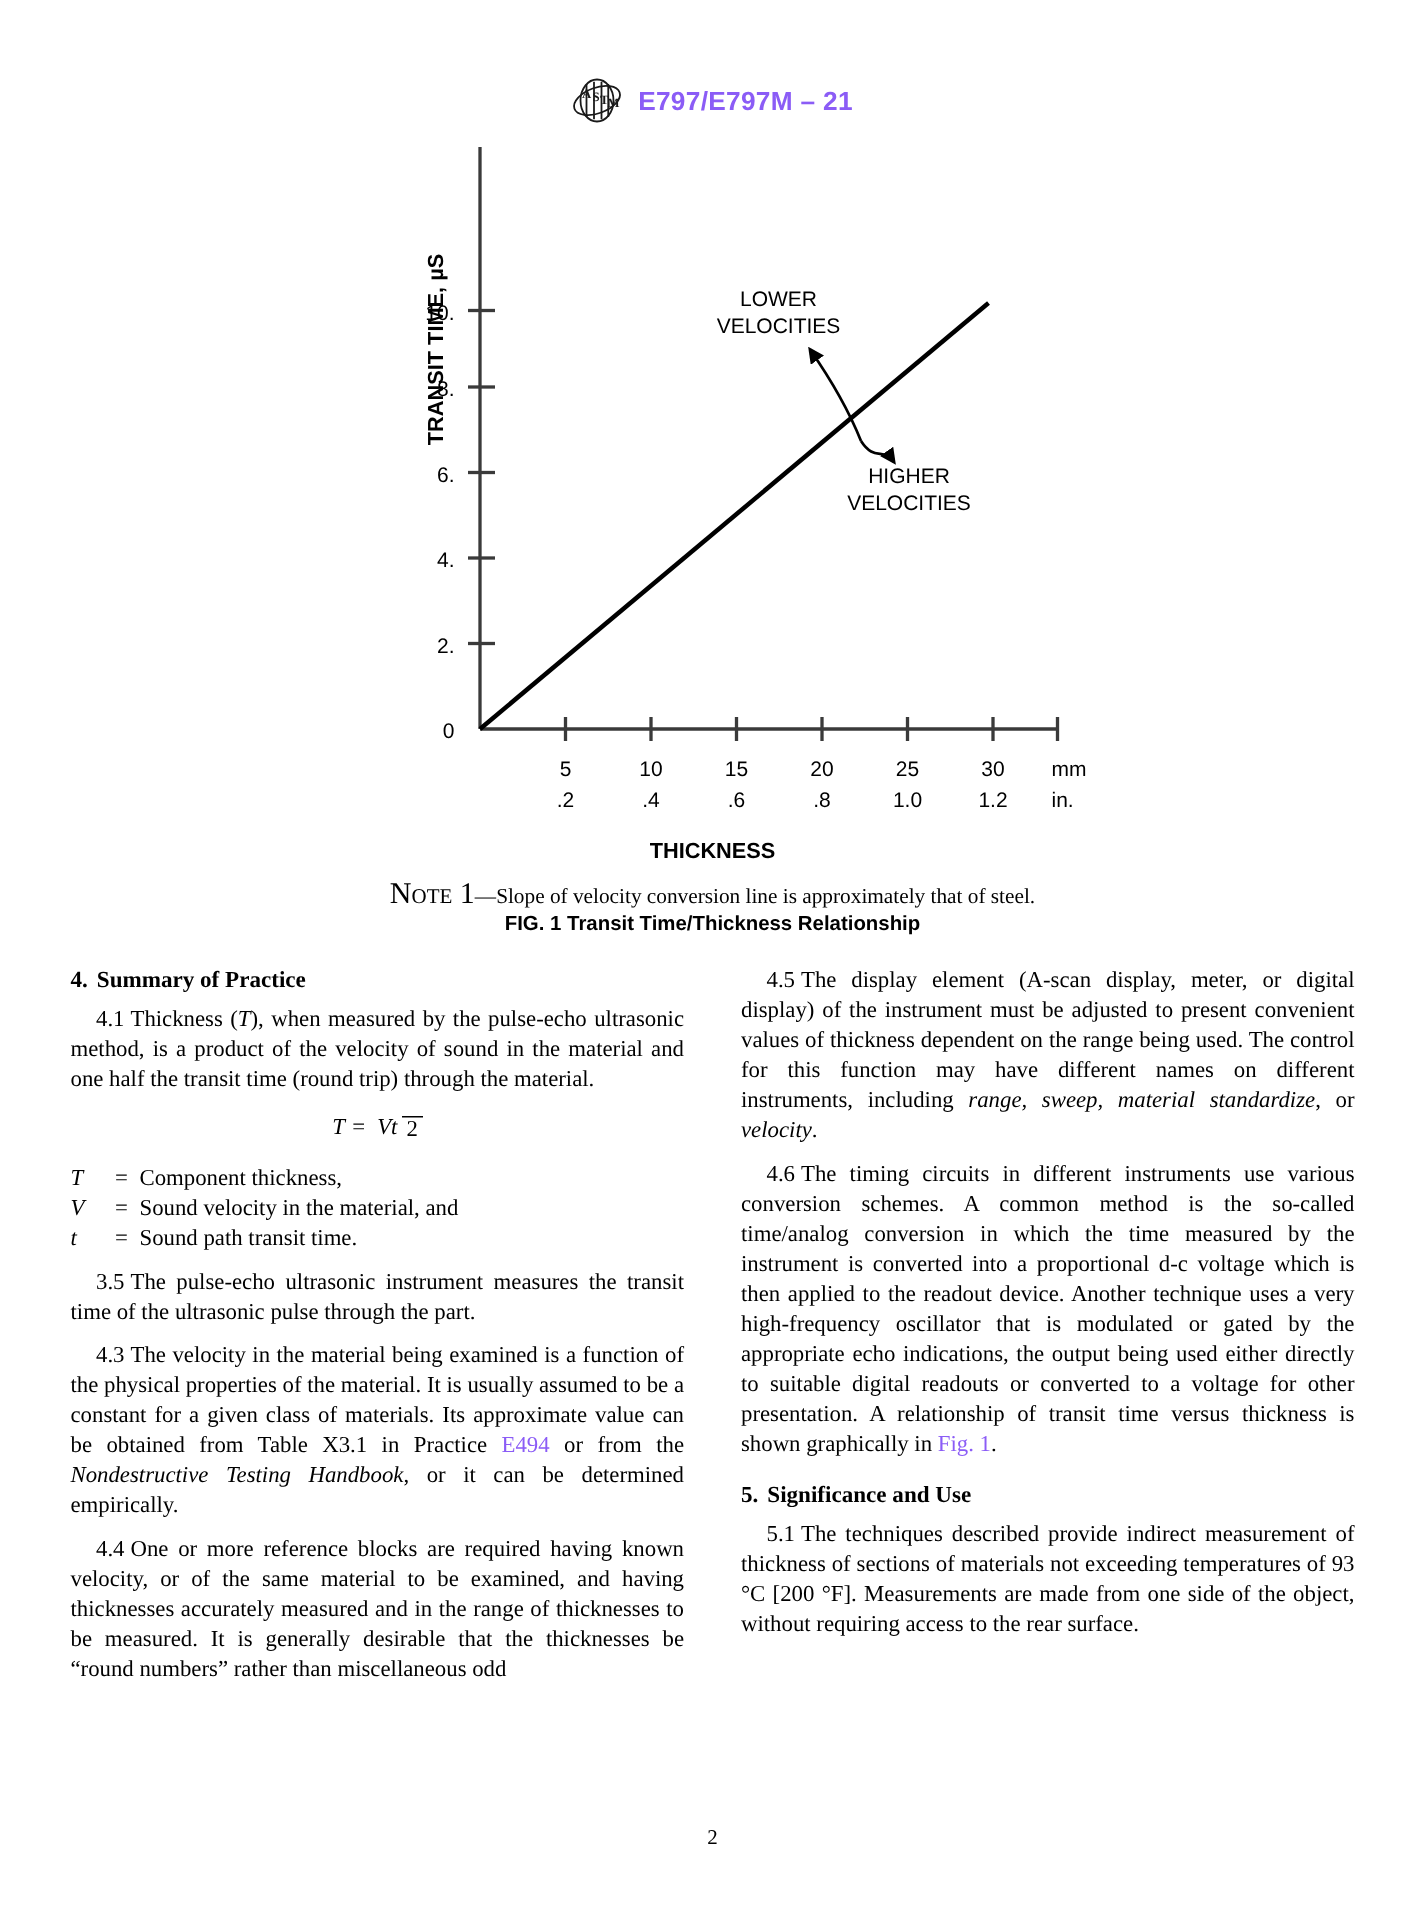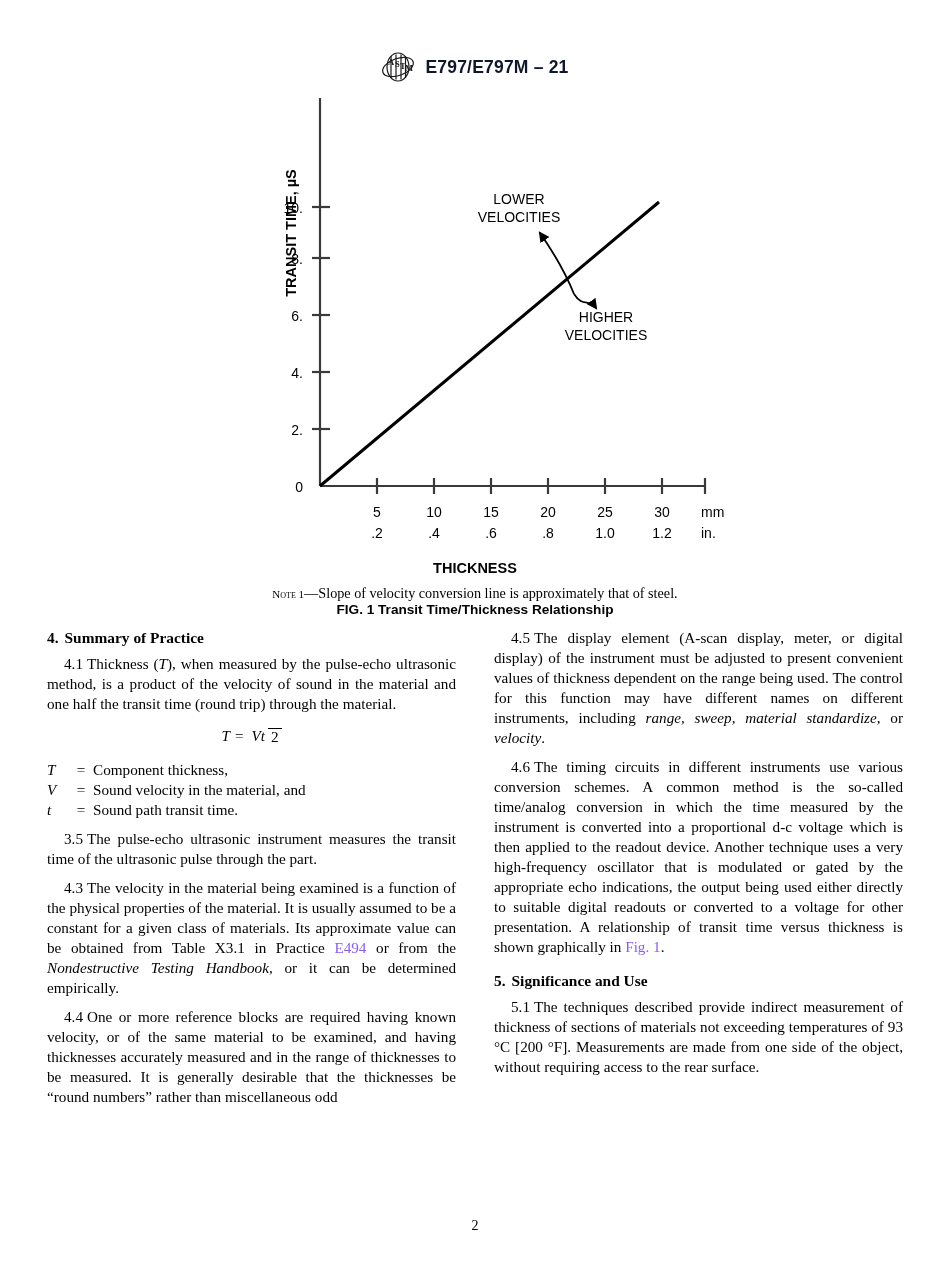"E797/E797M – 21" .designation { color: #0f172a -> #8b5cf6 }
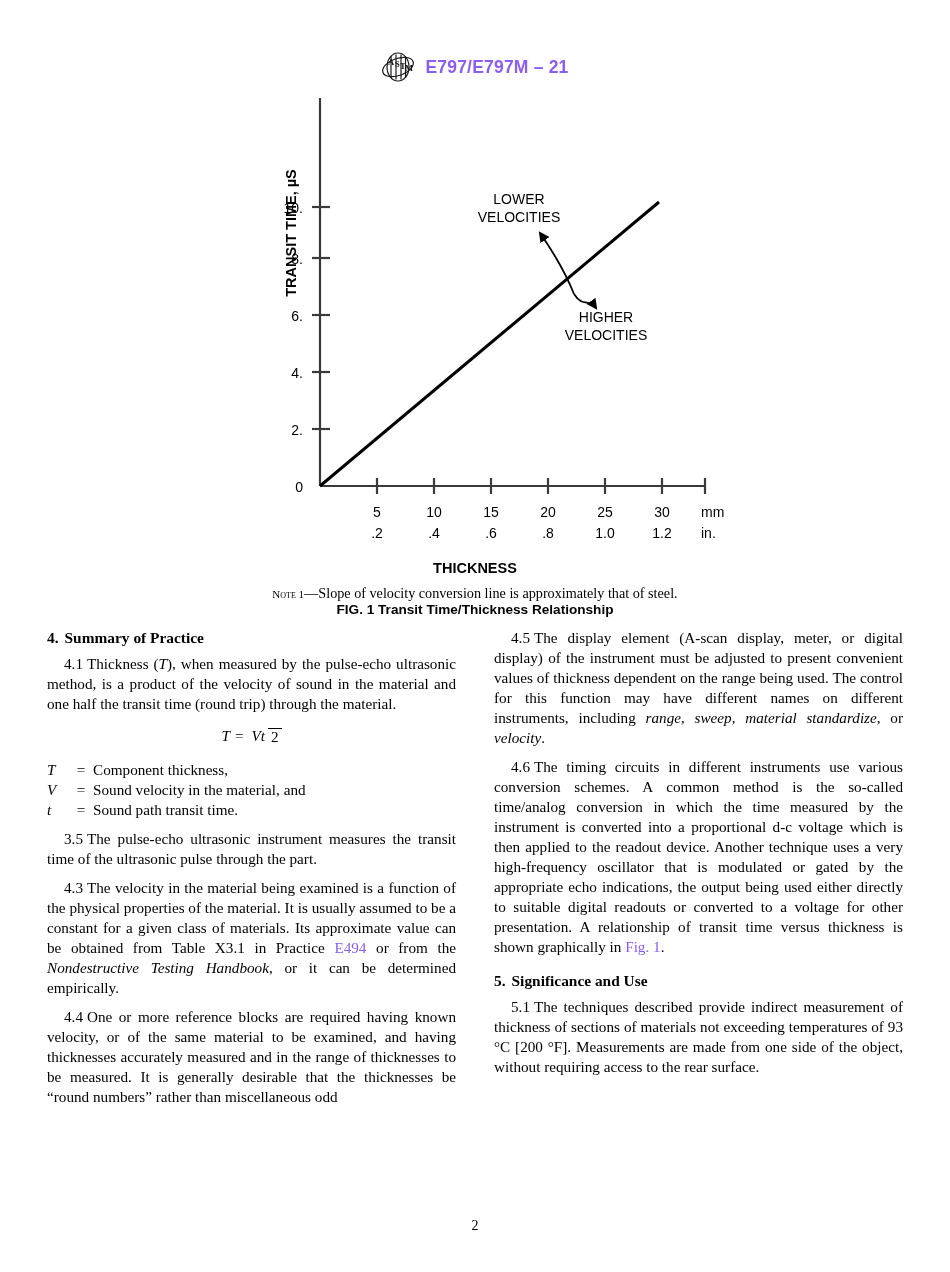"Note 1" .note-label { font-size: 11px -> 20px }
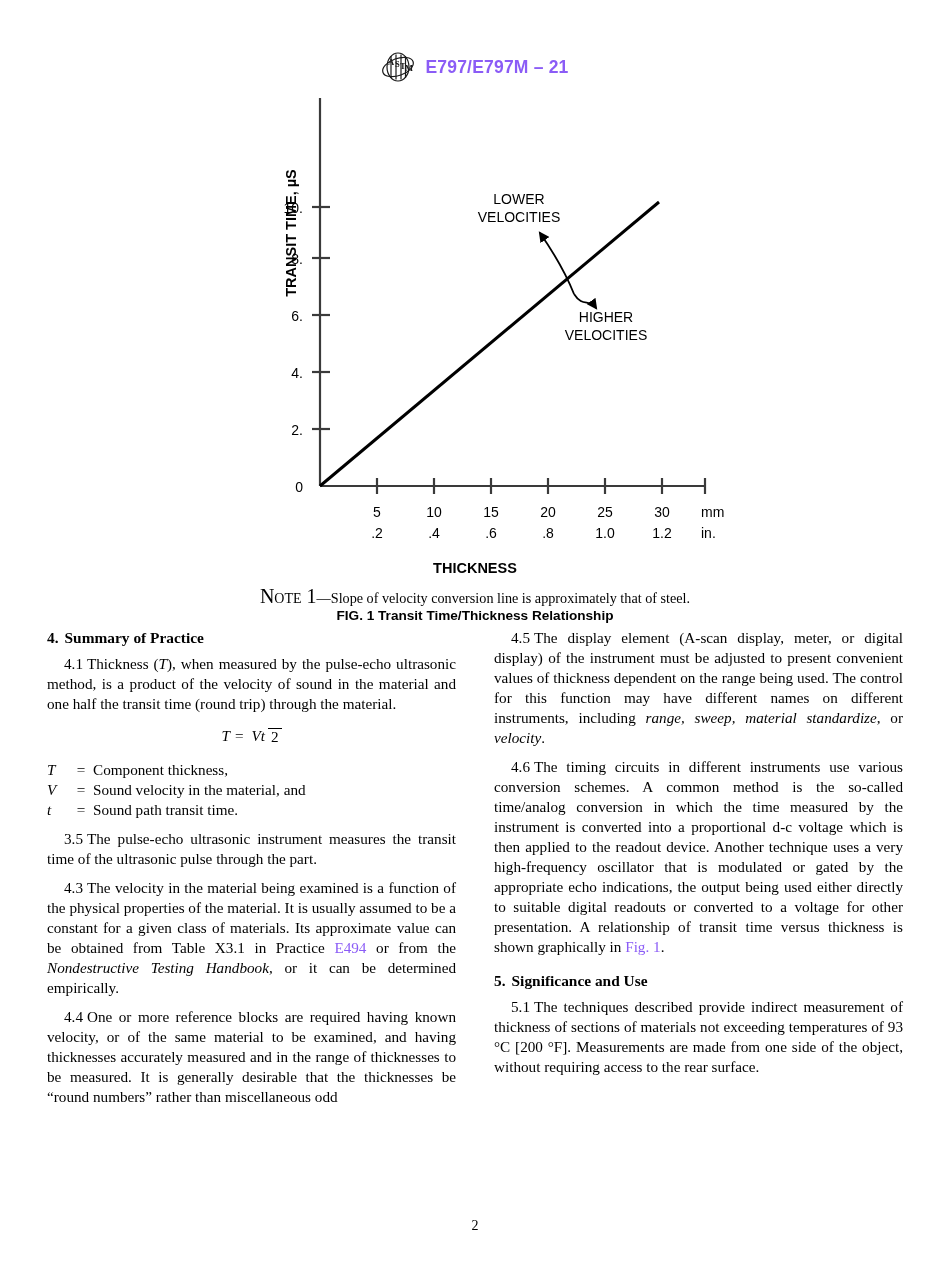"4. Summary of Practice" .columns { top: 628px -> 644px }
